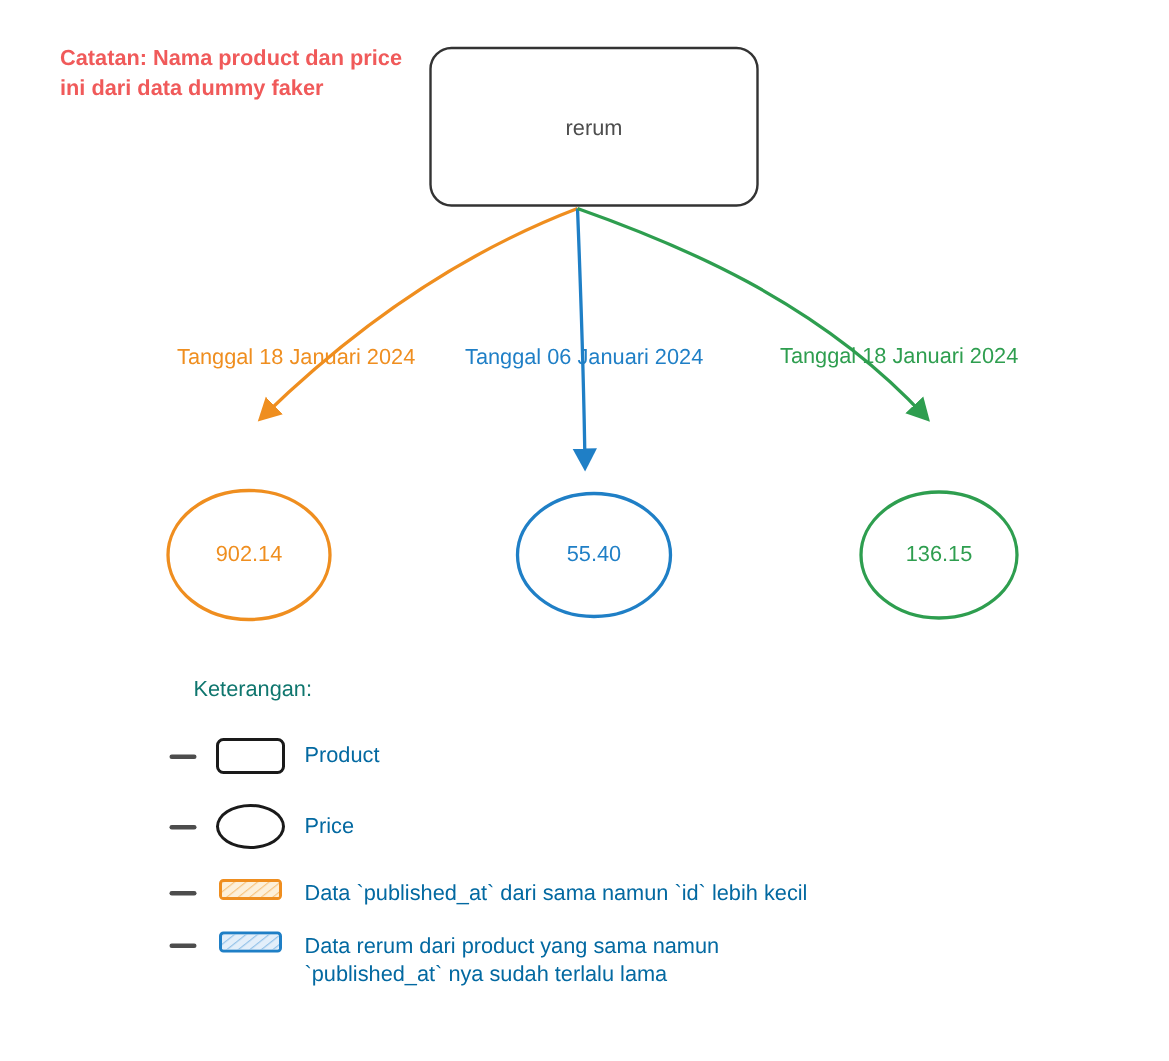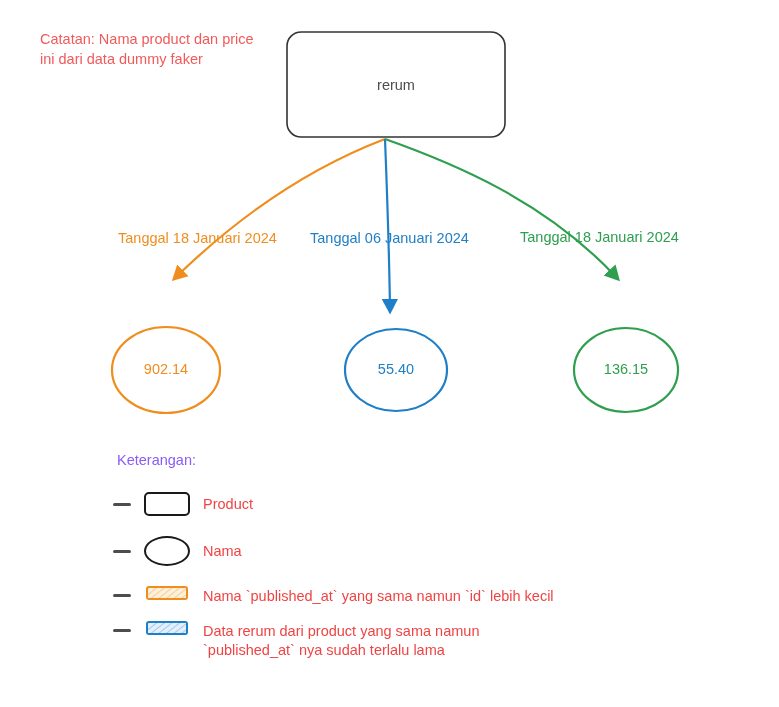"Catatan: Nama product dan price" .note { font-weight: none -> bold }
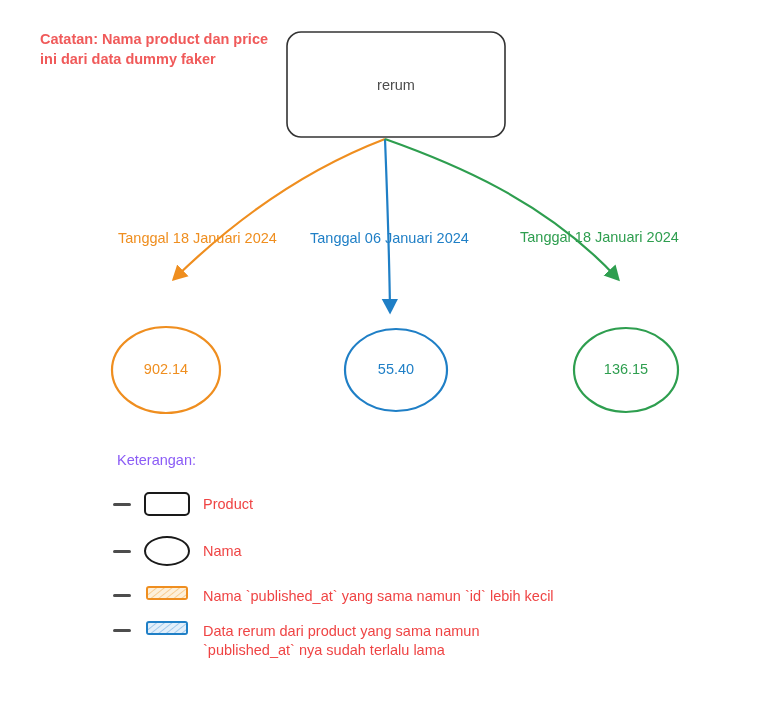"Keterangan:" .legend-title { color: #8b5cf6 -> #0f766e; margin: 0 0 24px 4px -> 0 0 24px 16px }
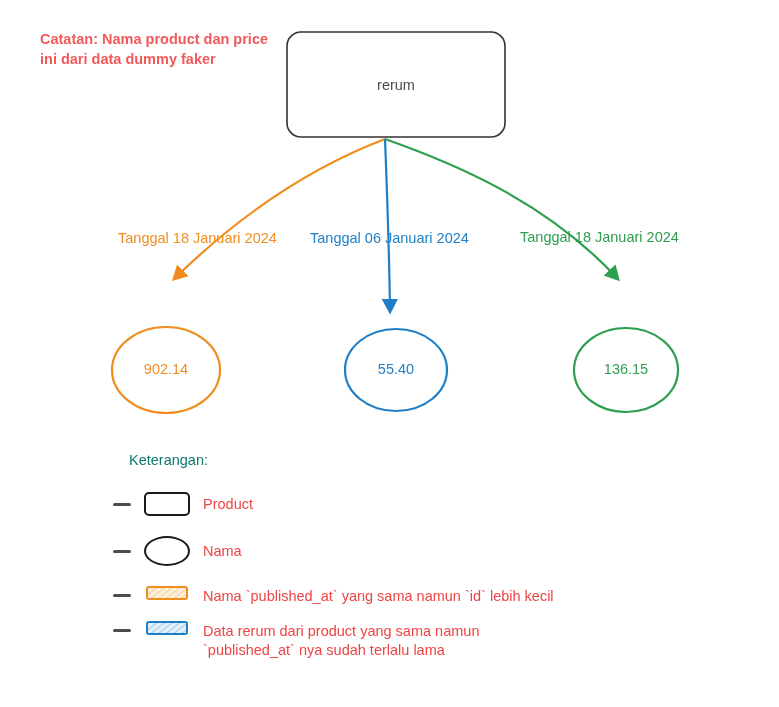"Product" .legend-text { color: #ef4444 -> #0369a1 }
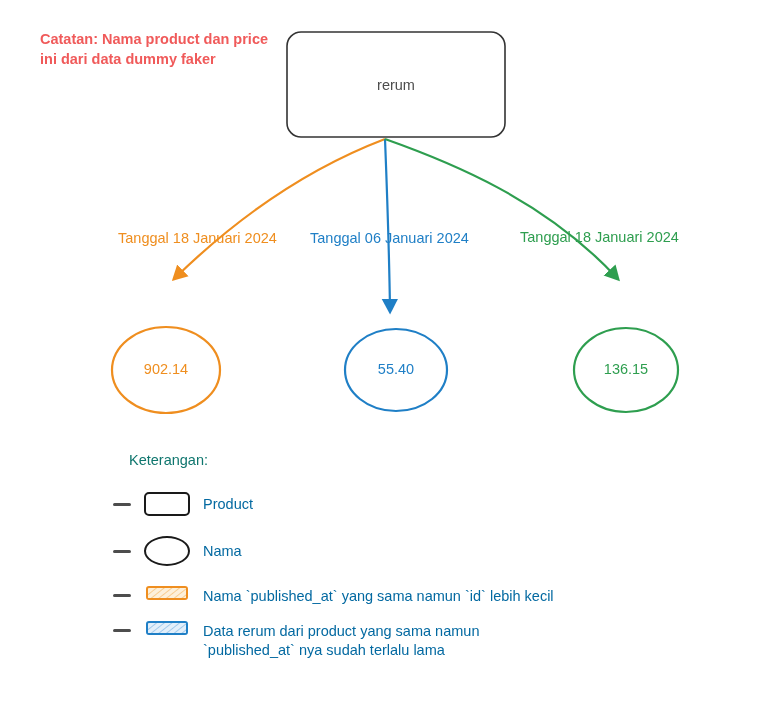"Nama" div.legend-text { text: Nama -> Price }
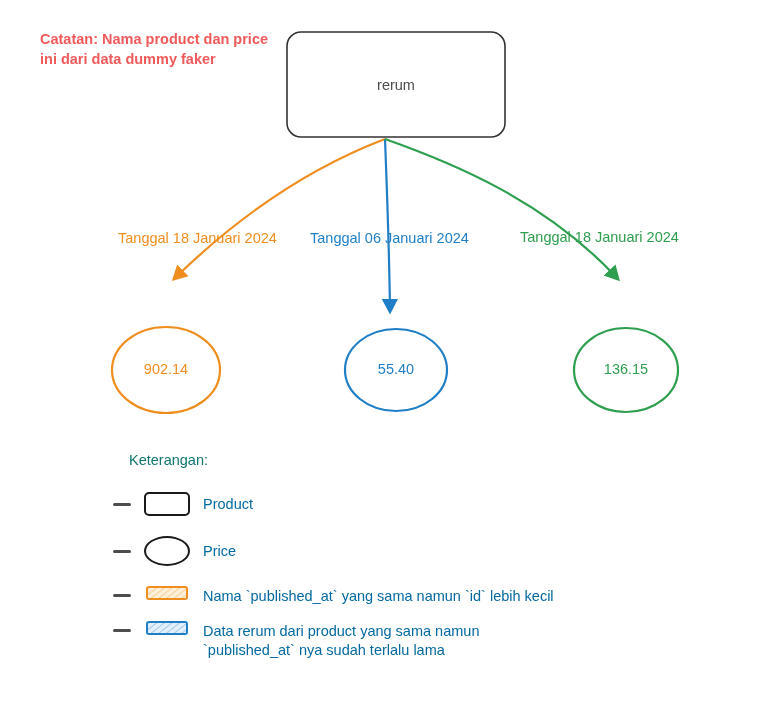"Nama `published_at` yang sama namun" div.legend-text { text: Nama `published_at` yang -> Data `published_at` dari }
